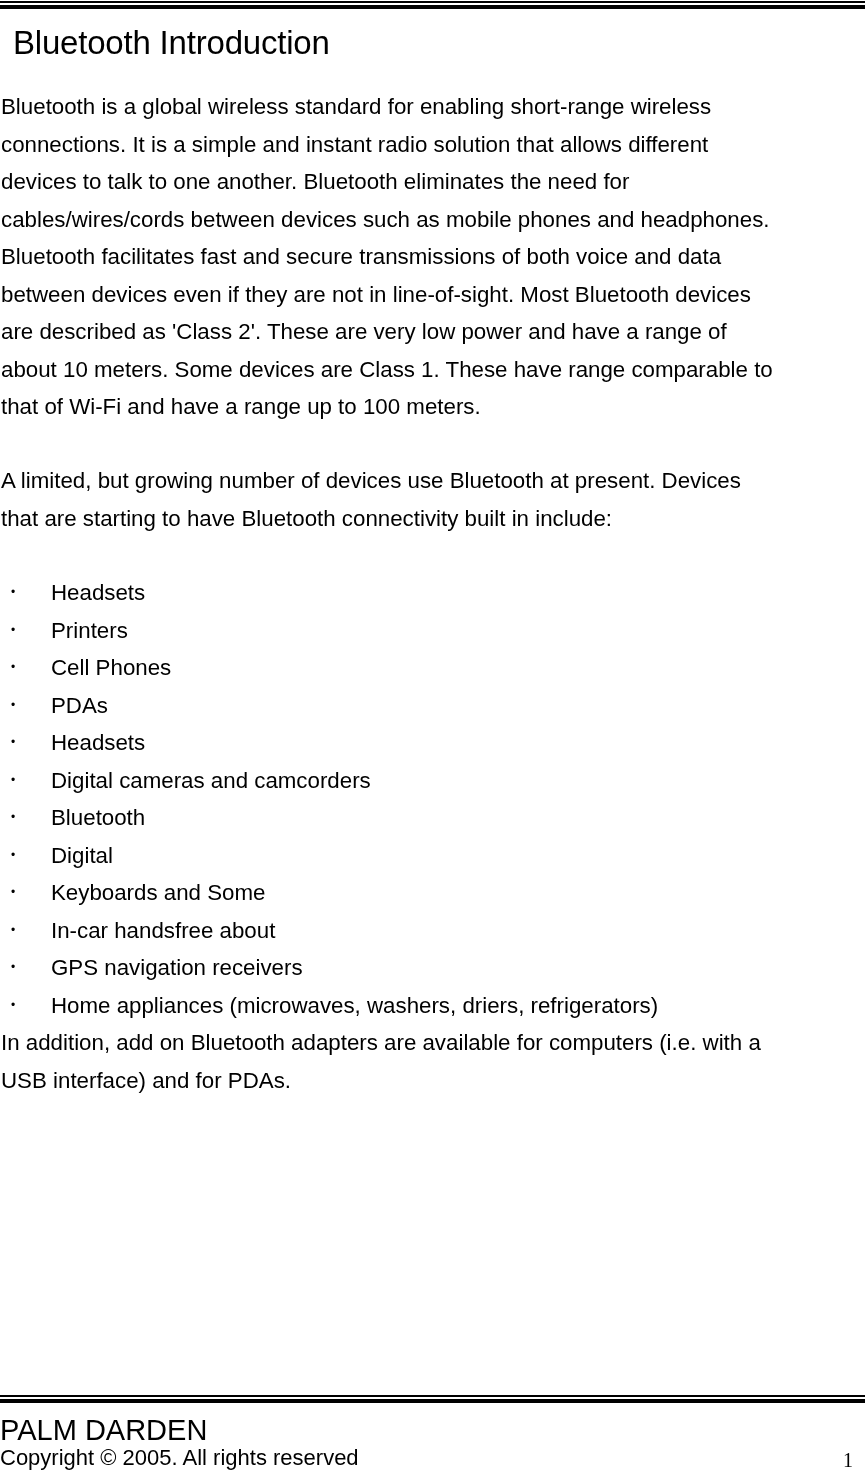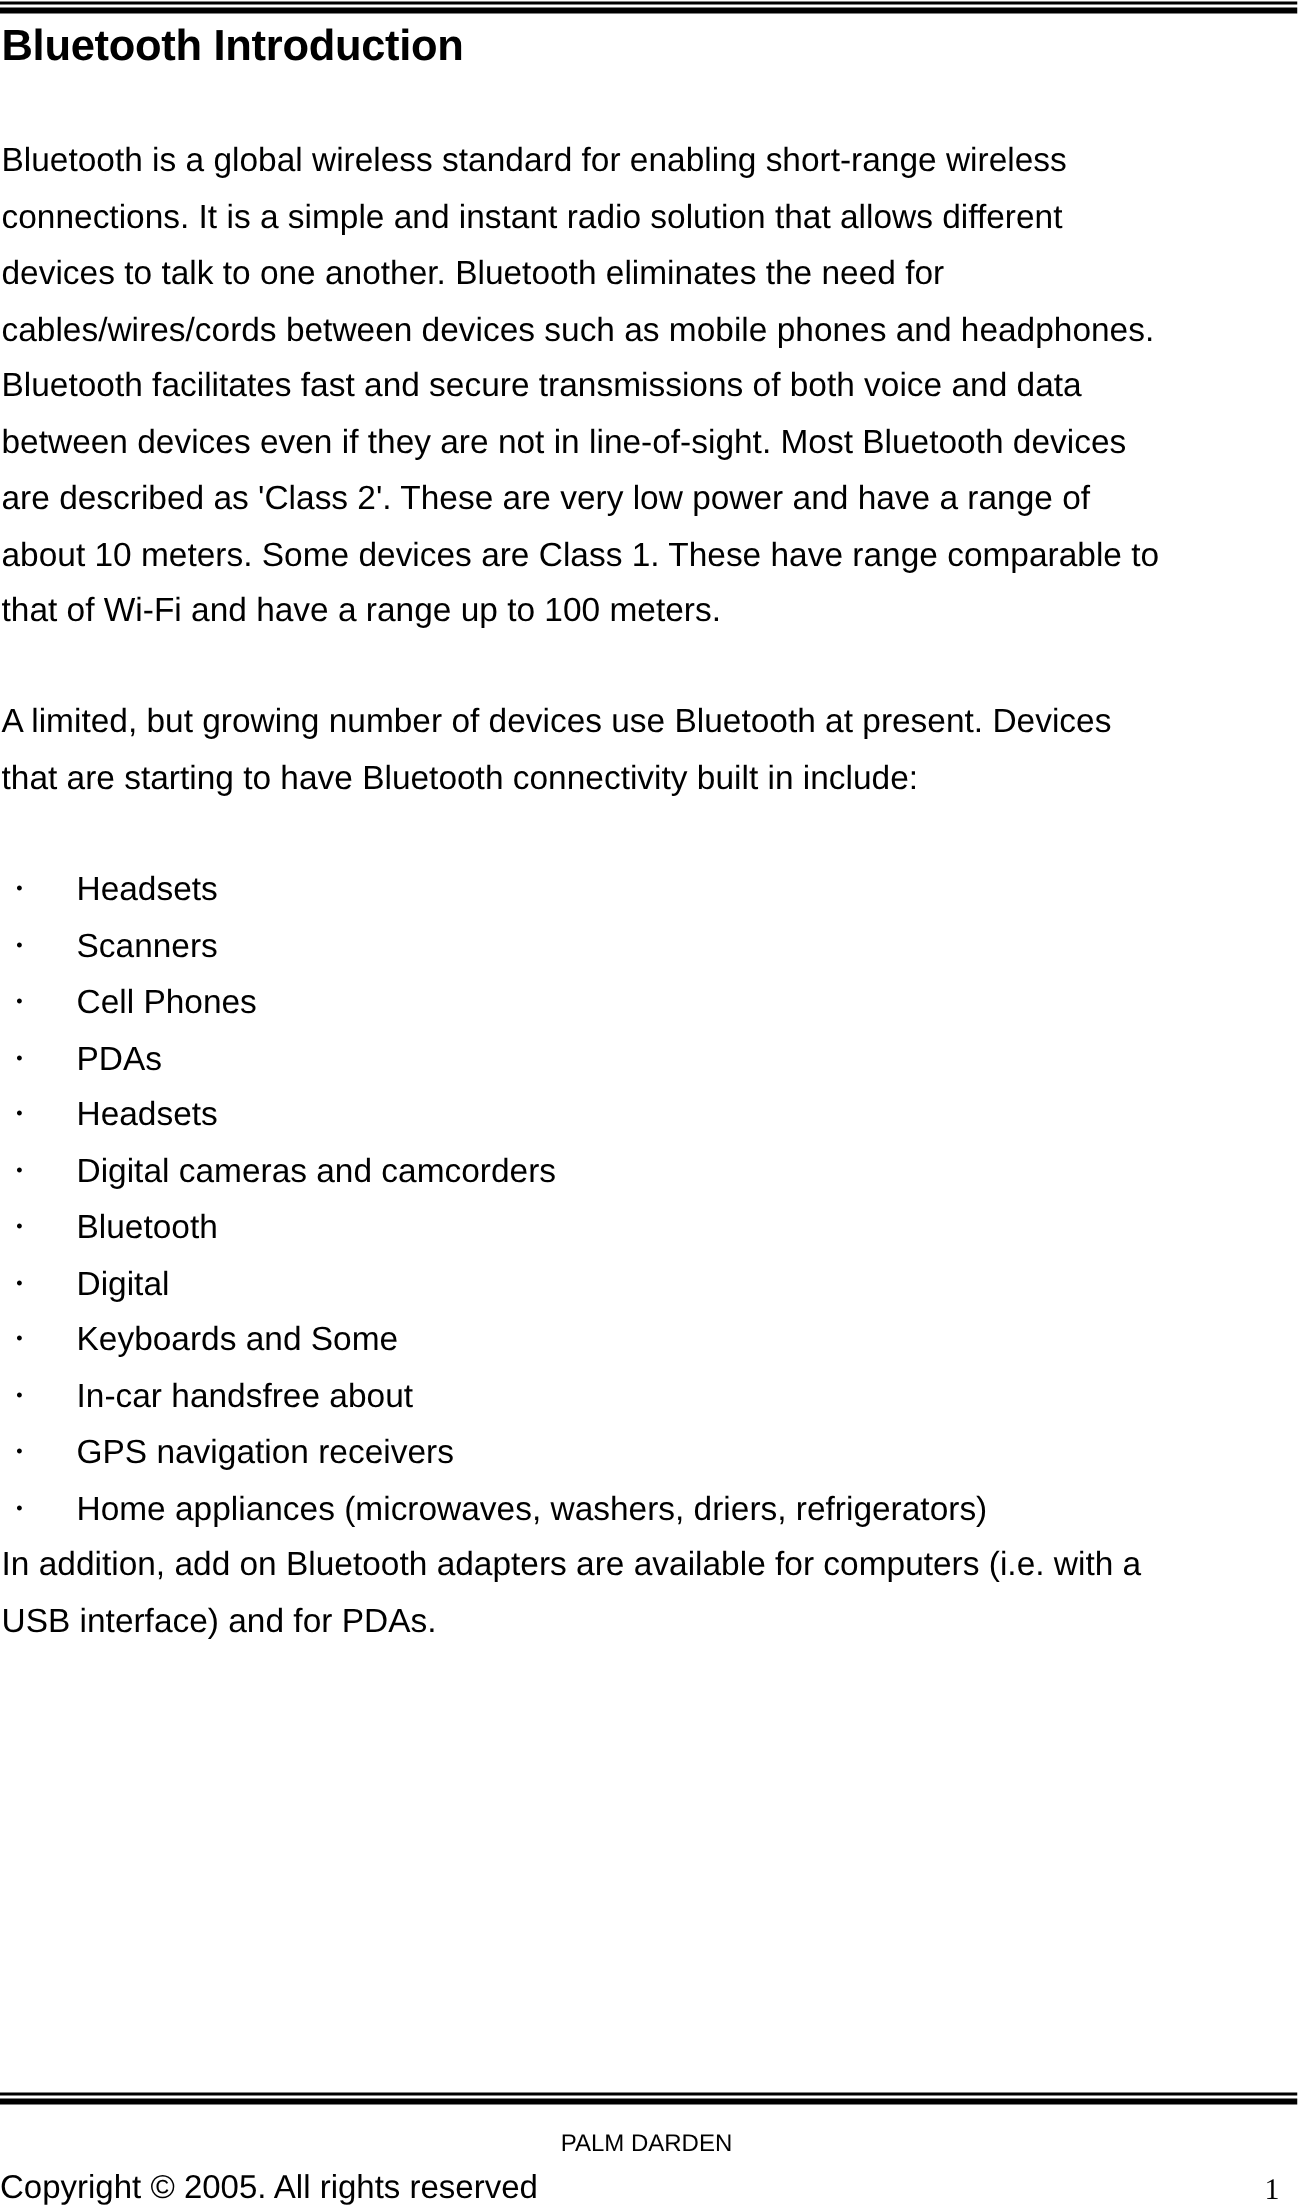"Bluetooth Introduction" .title { font-size: 29px -> 33px; font-weight: bold -> normal; margin: 0 -> 12px }
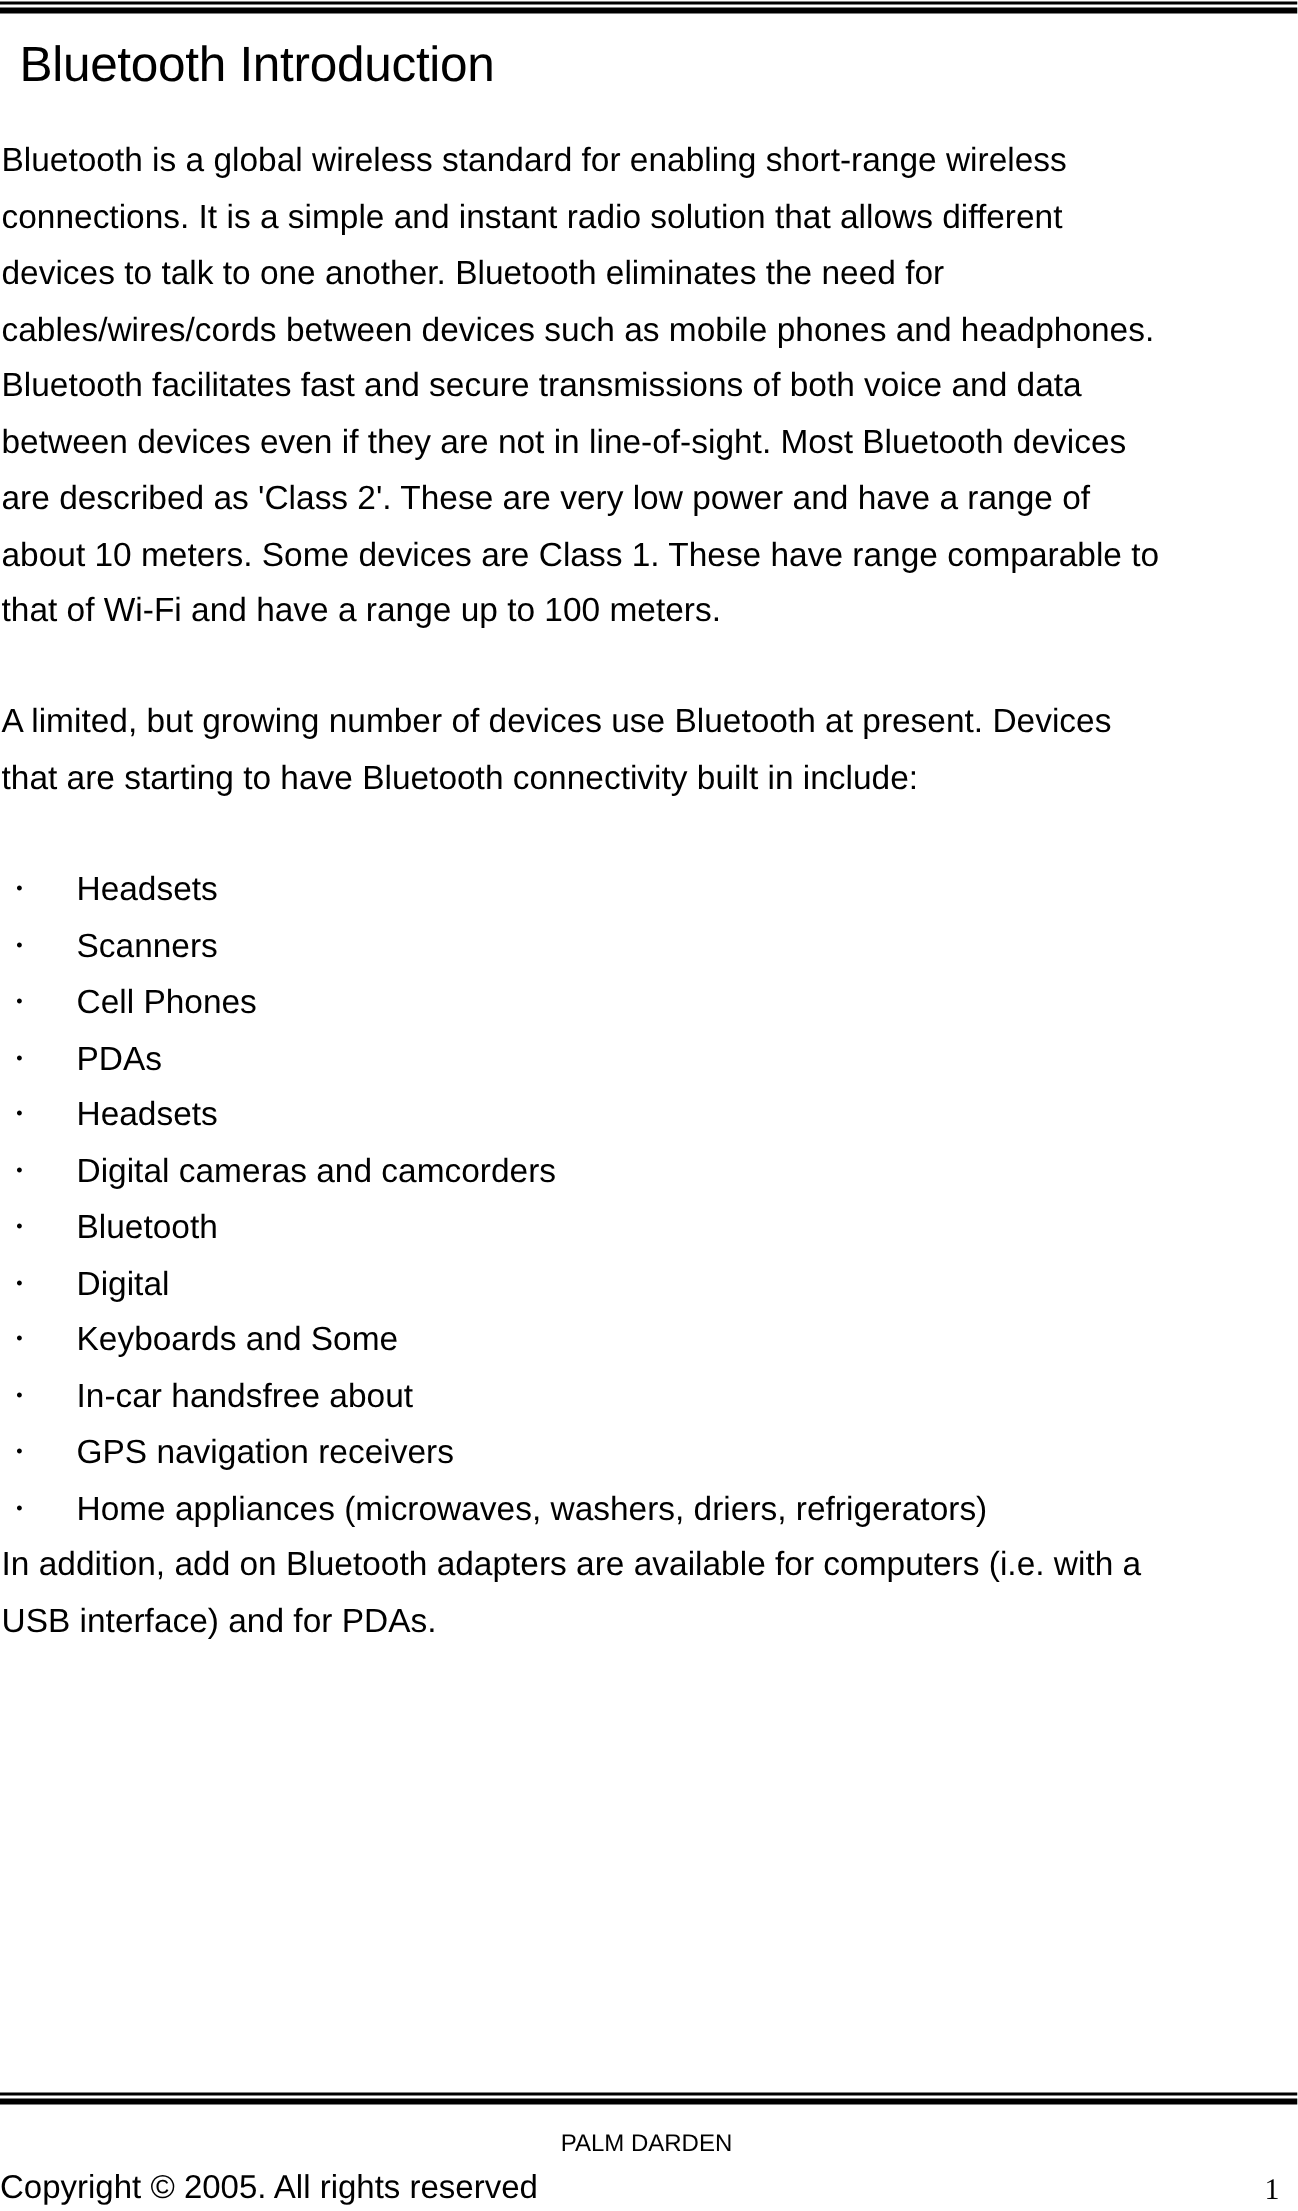"Scanners" span.txt { text: Scanners -> Printers }
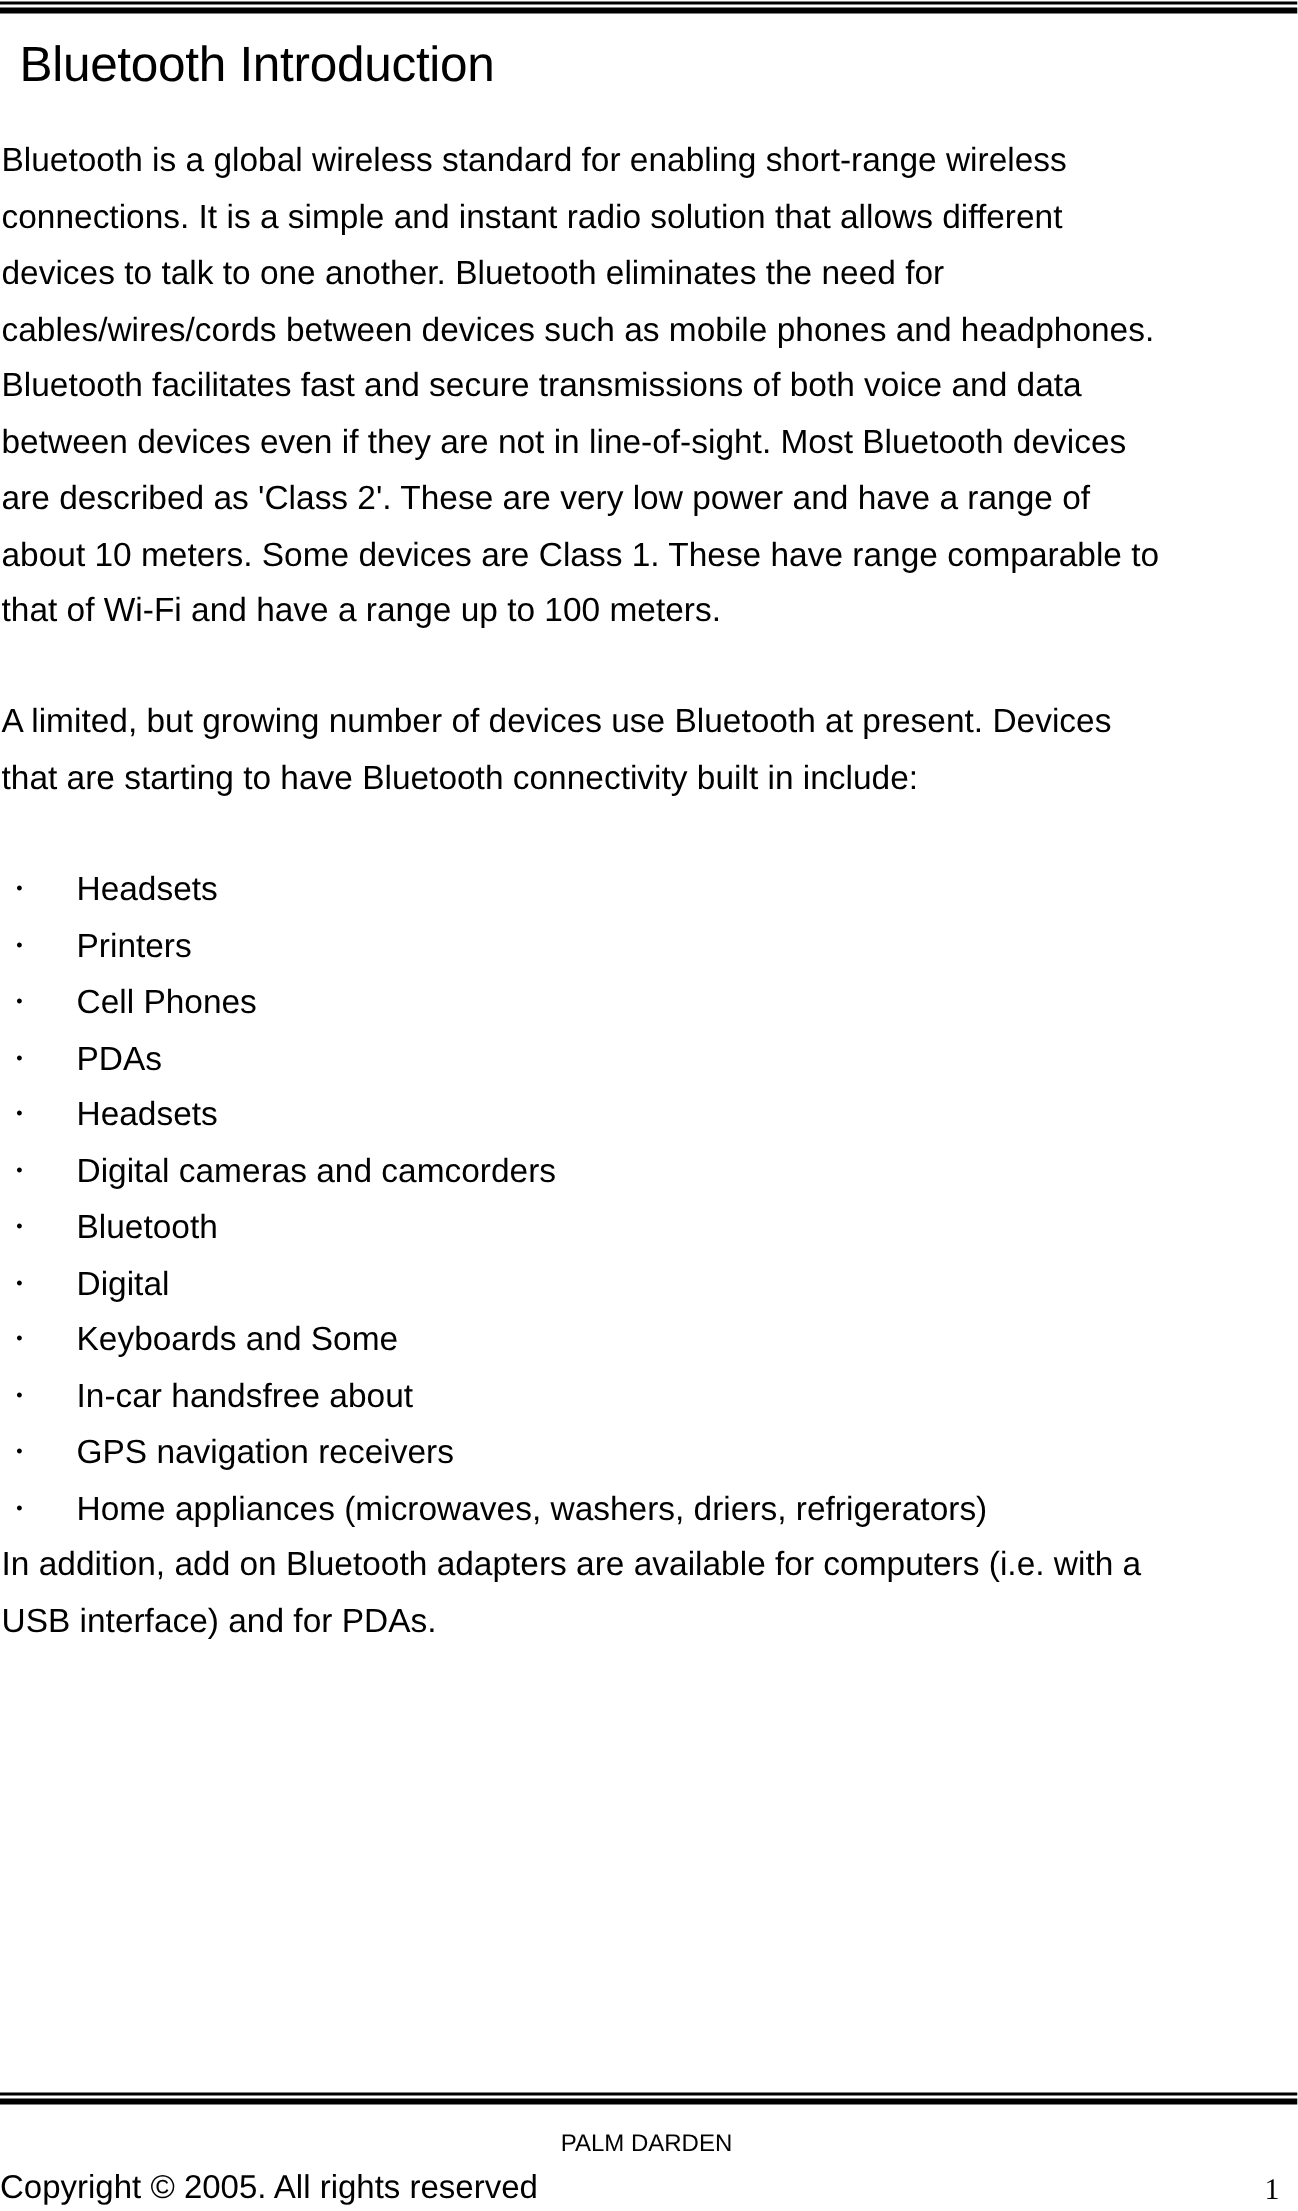"PALM DARDEN" .footer-name { font-size: 16px -> 29px; padding-left: 16px -> none; text-align: center -> left }
